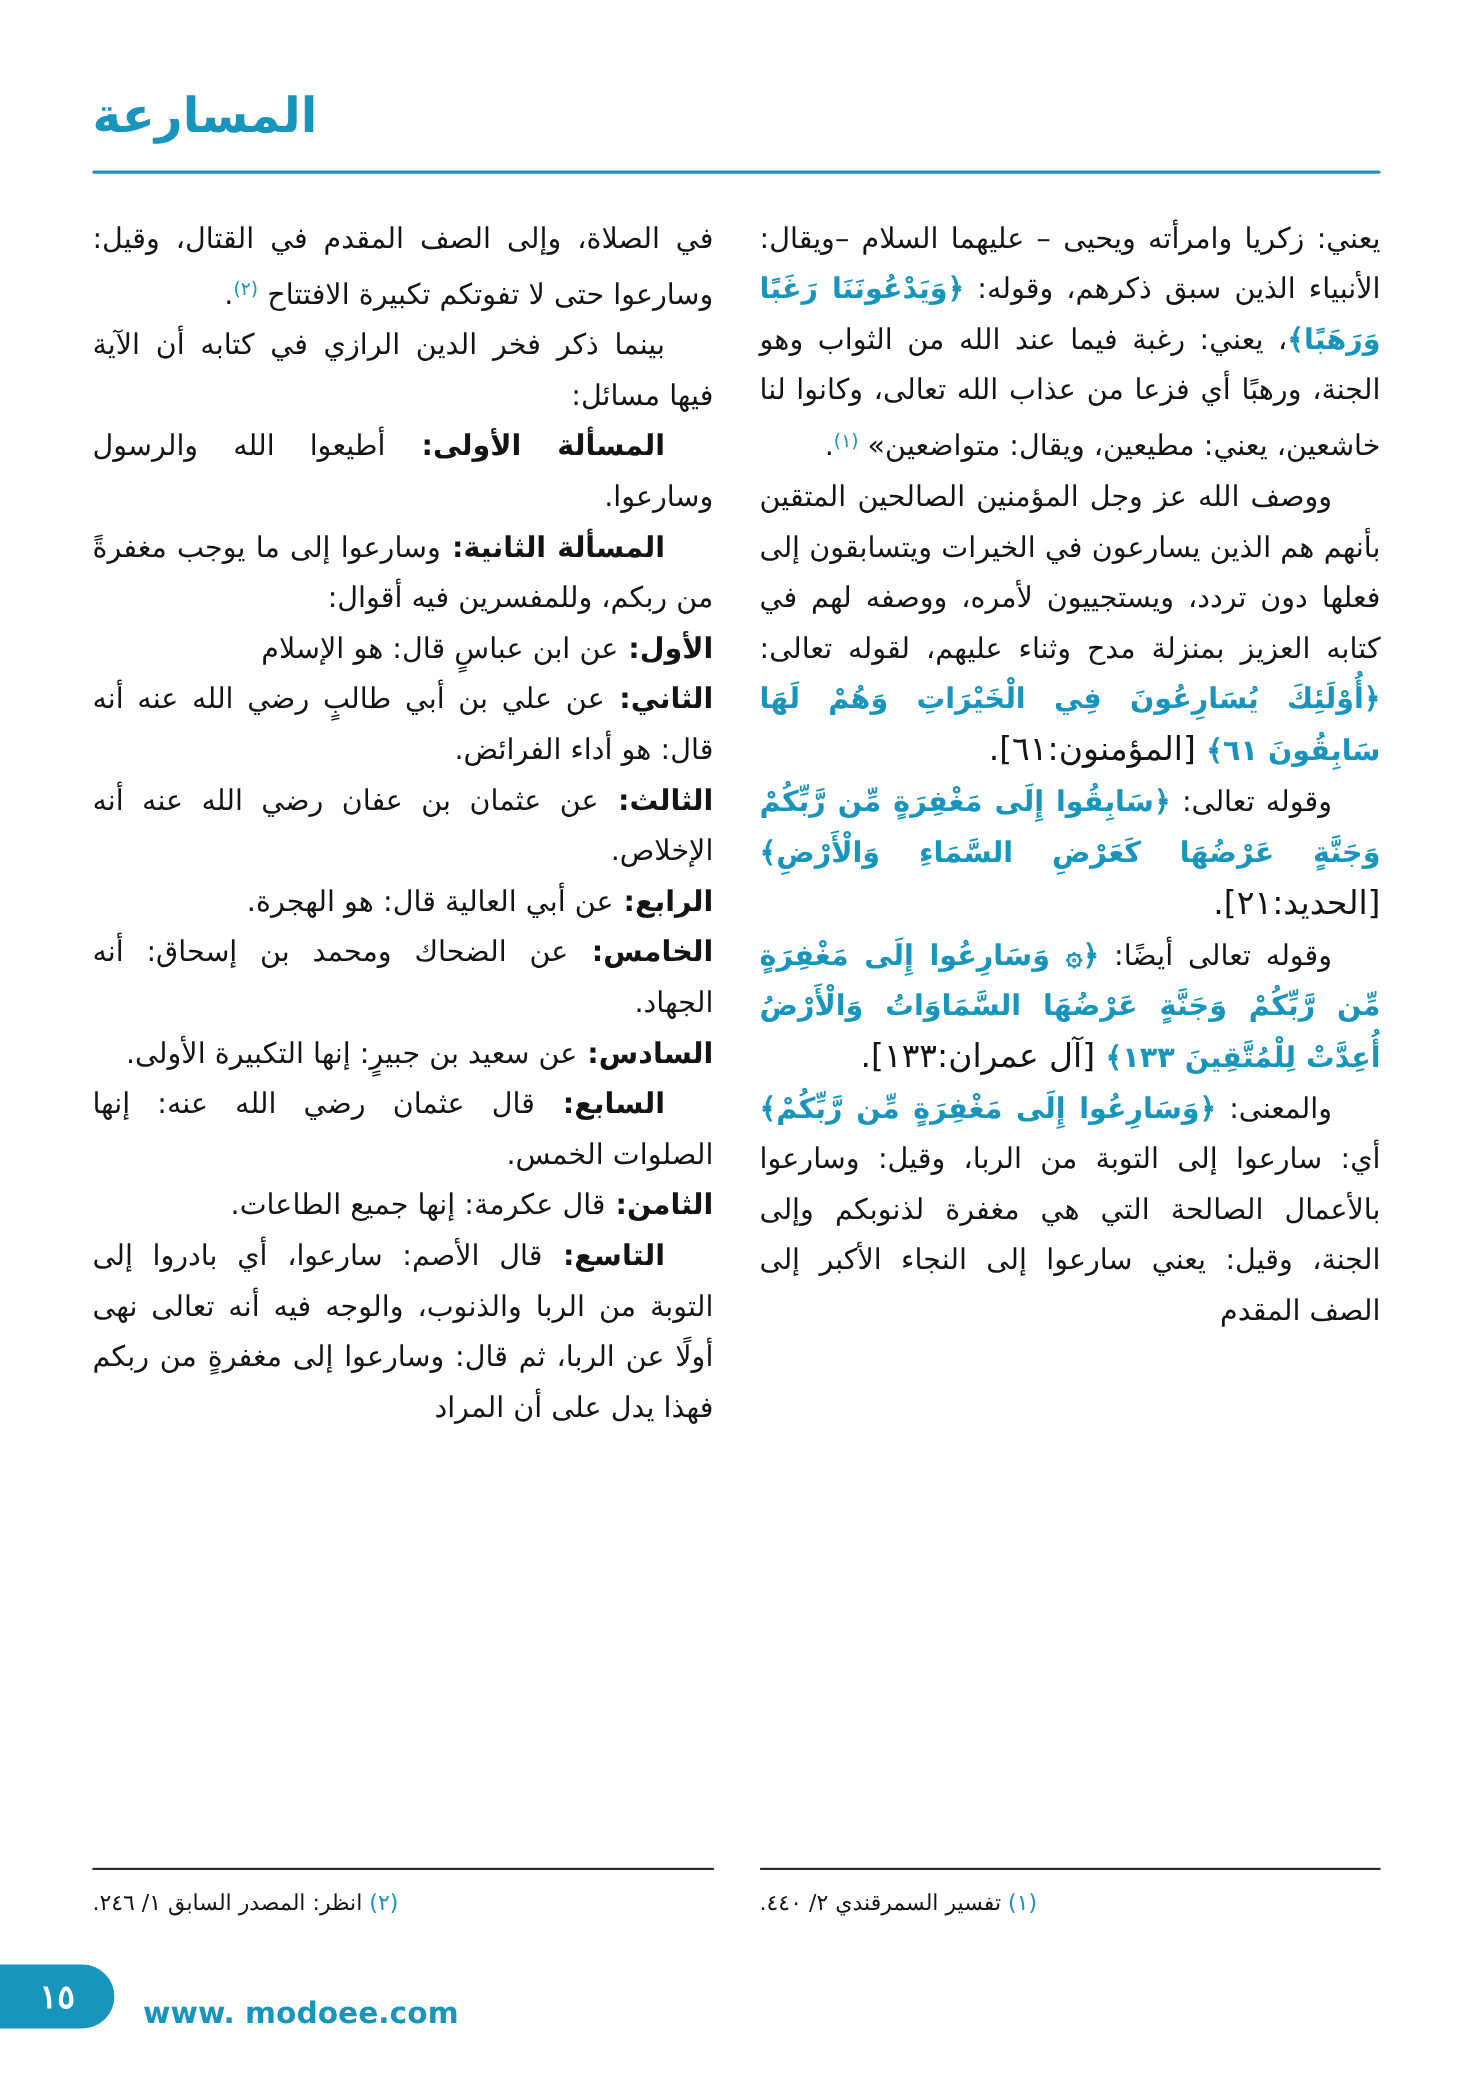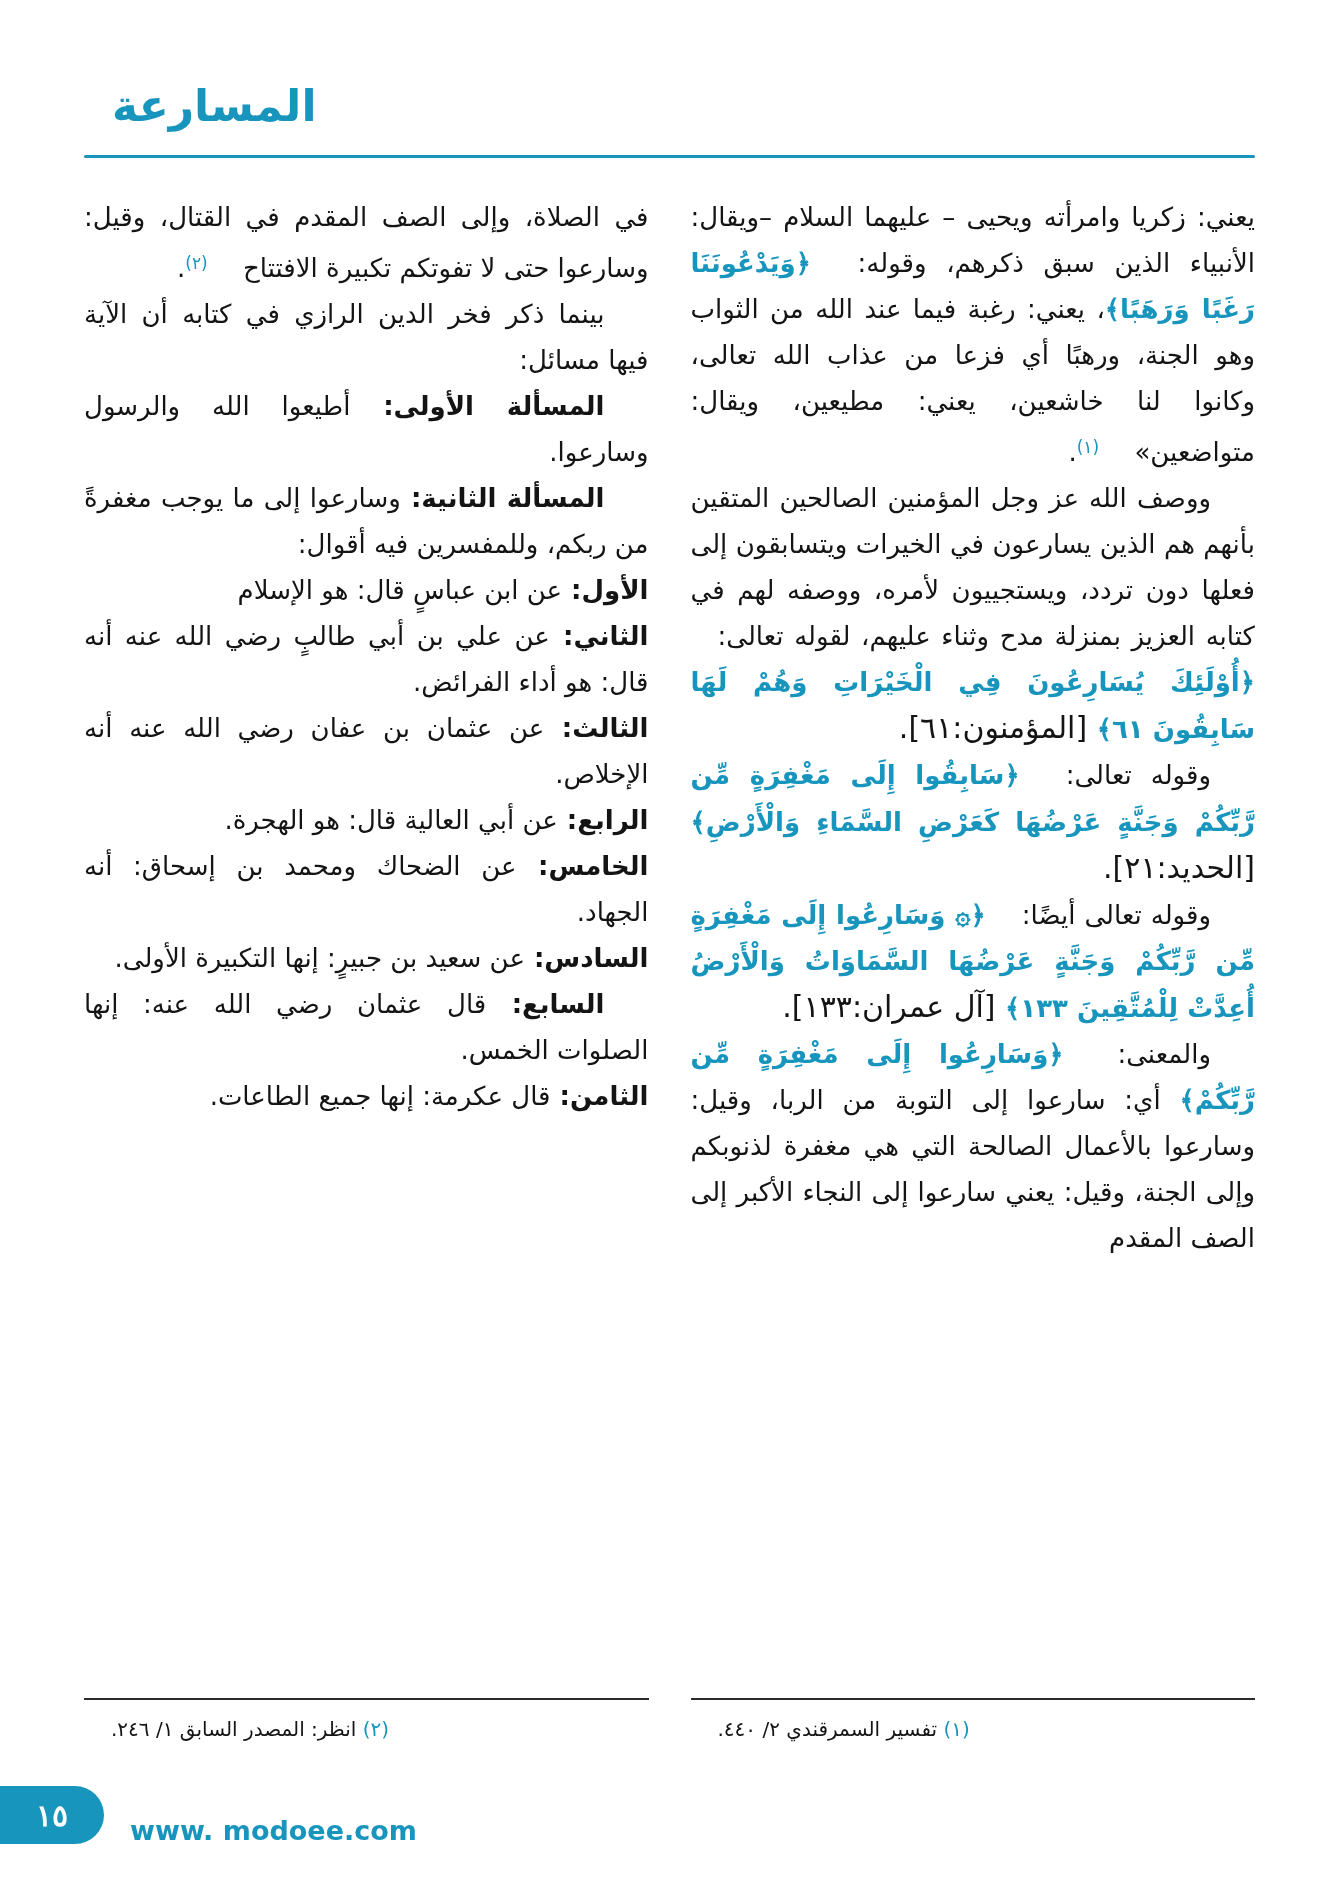"المسارعة" .chapter-title { margin-left: 28px -> none }
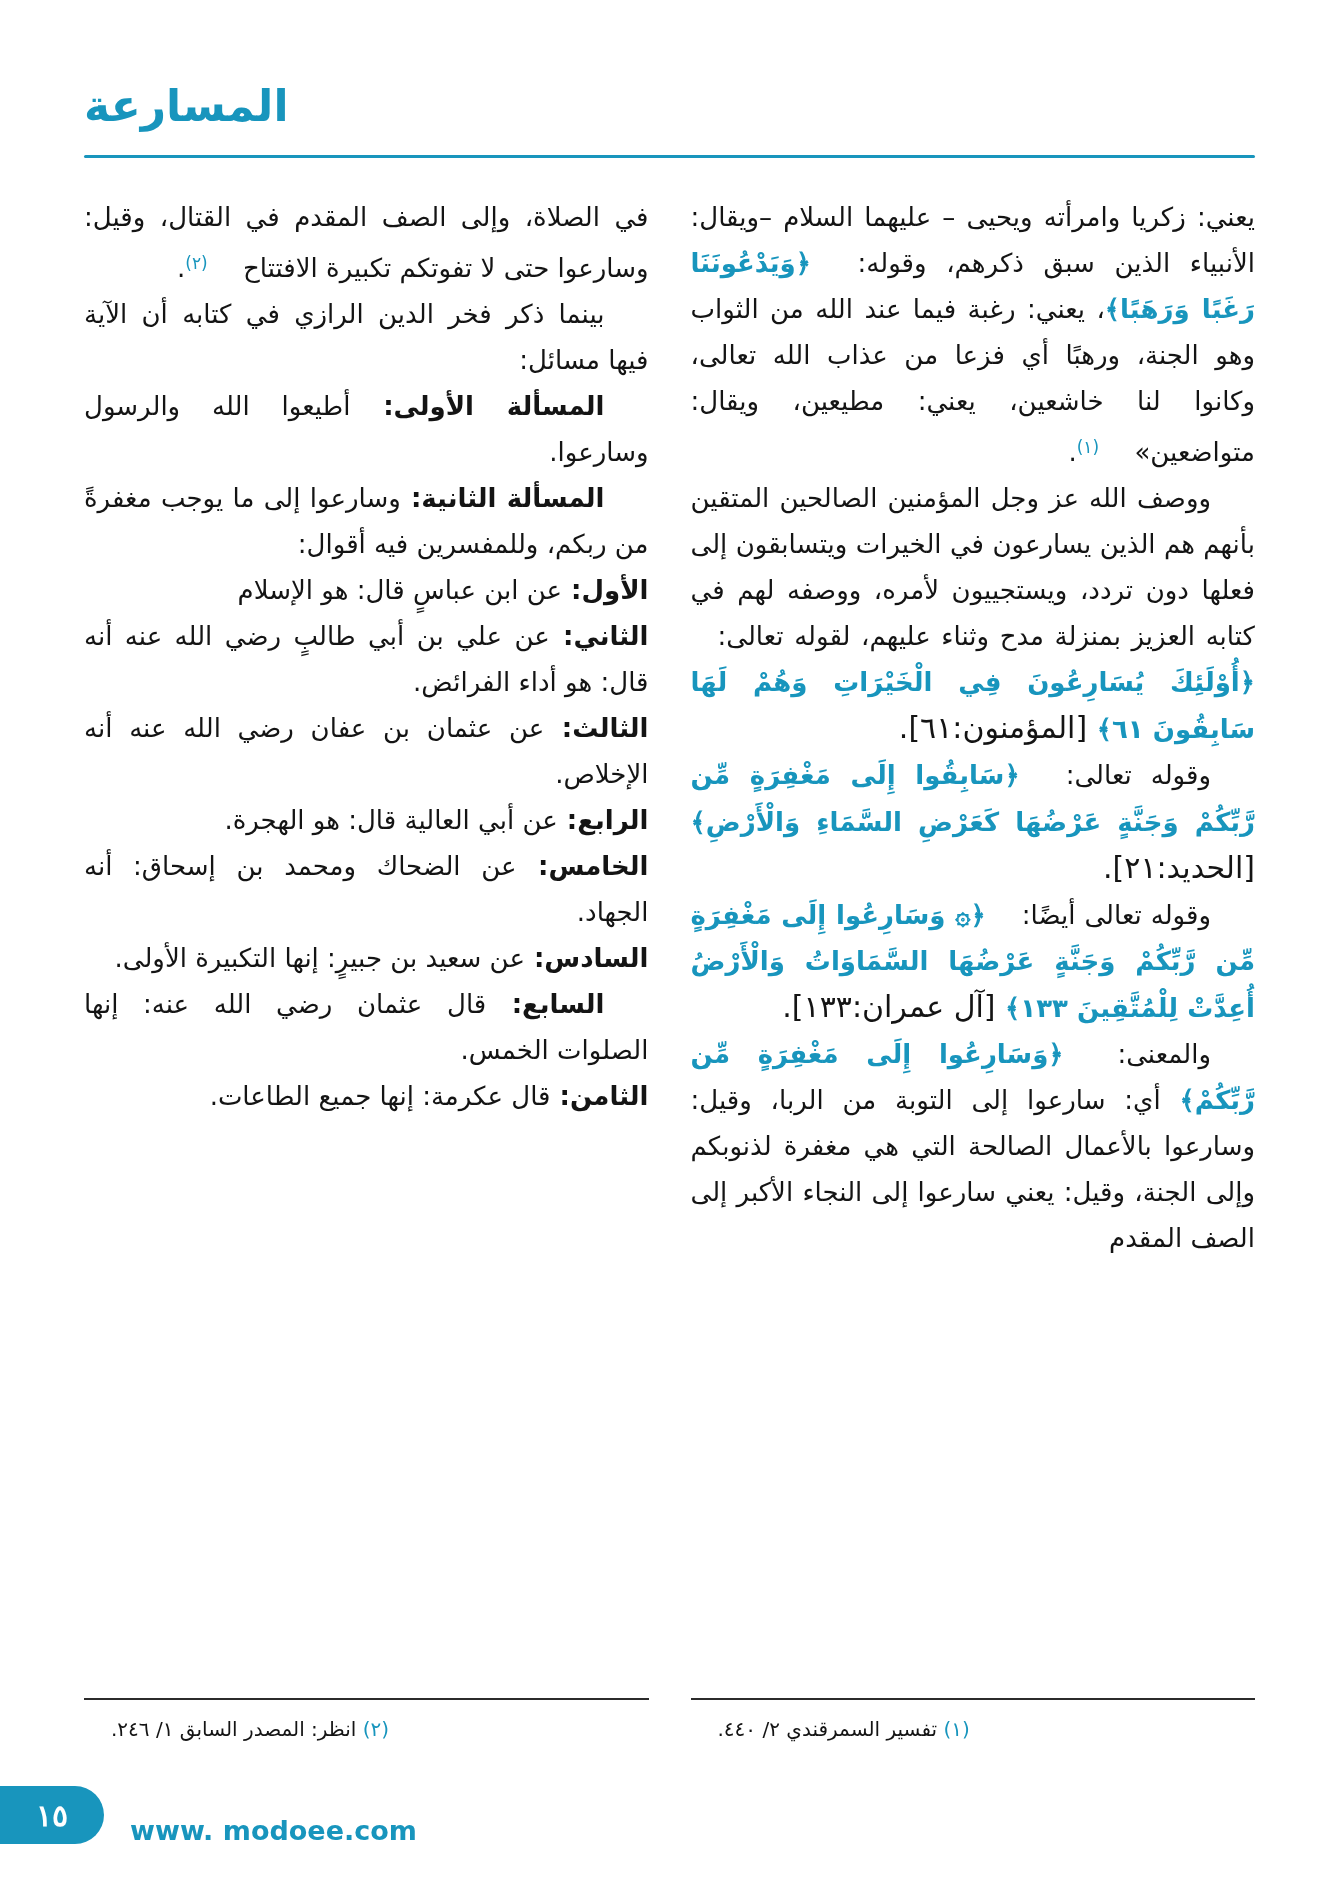"في الصلاة، وإلى الصف المقدم" .seg-n { margin-left: 27px -> none }
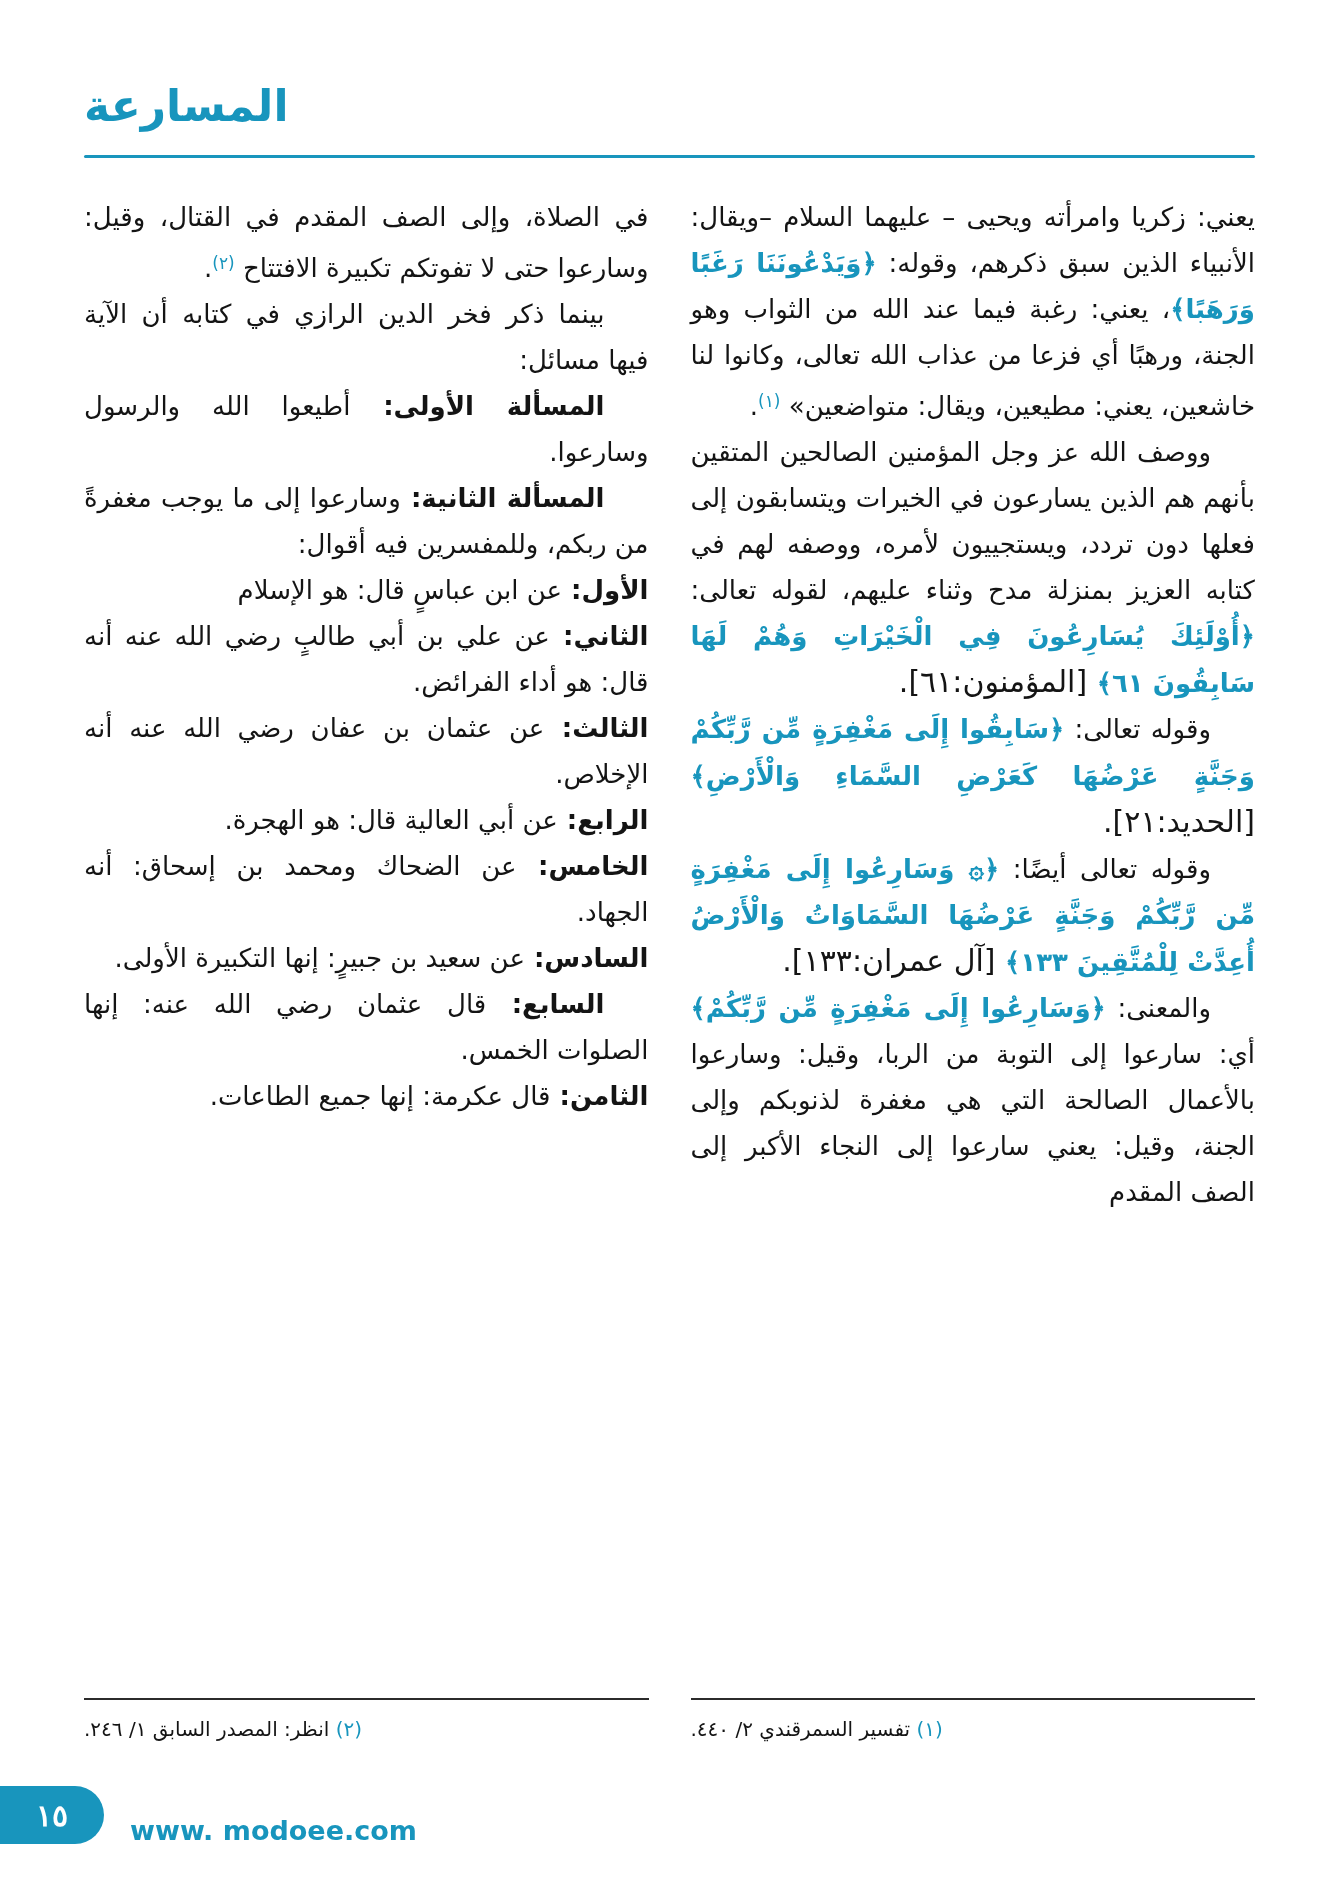"التاسع: قال الأصم: سارعوا، أي" p.para { html: none -> <p><span>التاسع: </span><span>قال الأصم: سارعوا، أي بادروا إلى التوبة من الربا والذنوب، والوجه فيه أنه تعالى نهى أولًا عن الربا، ثم قال: وسارعوا إلى مغفرةٍ من ربكم فهذا يدل على أن المراد</span></p> }
